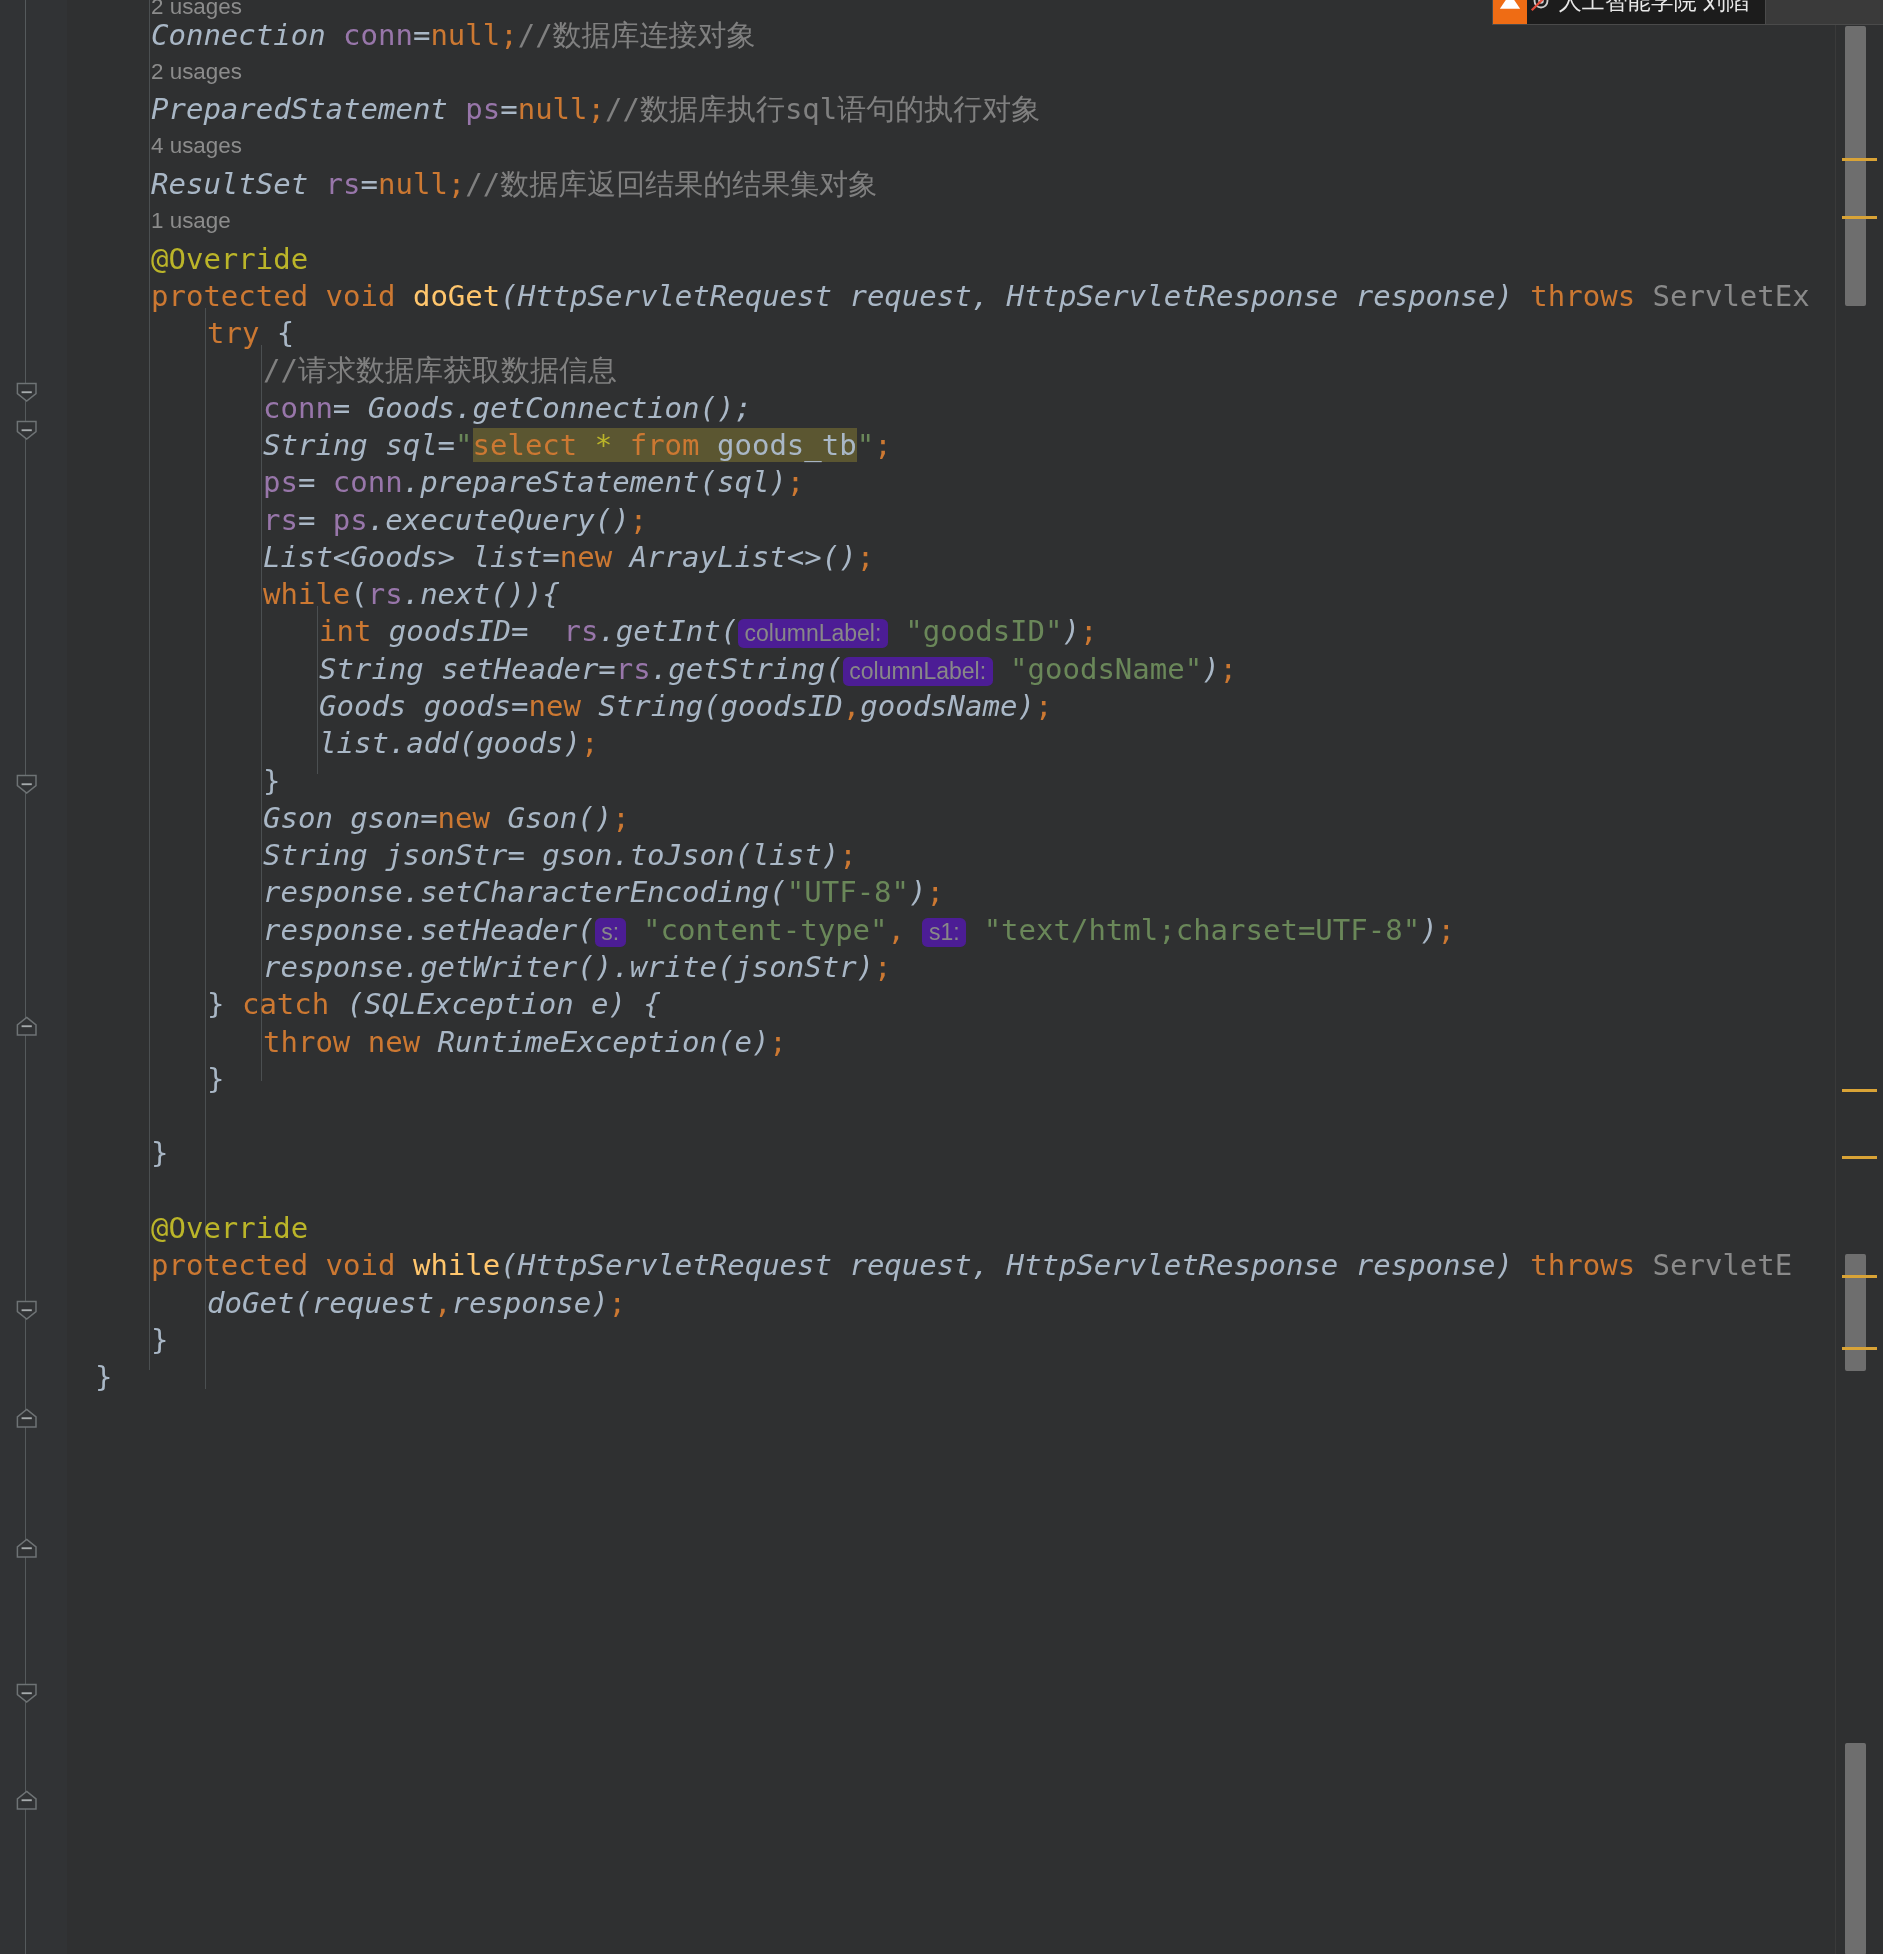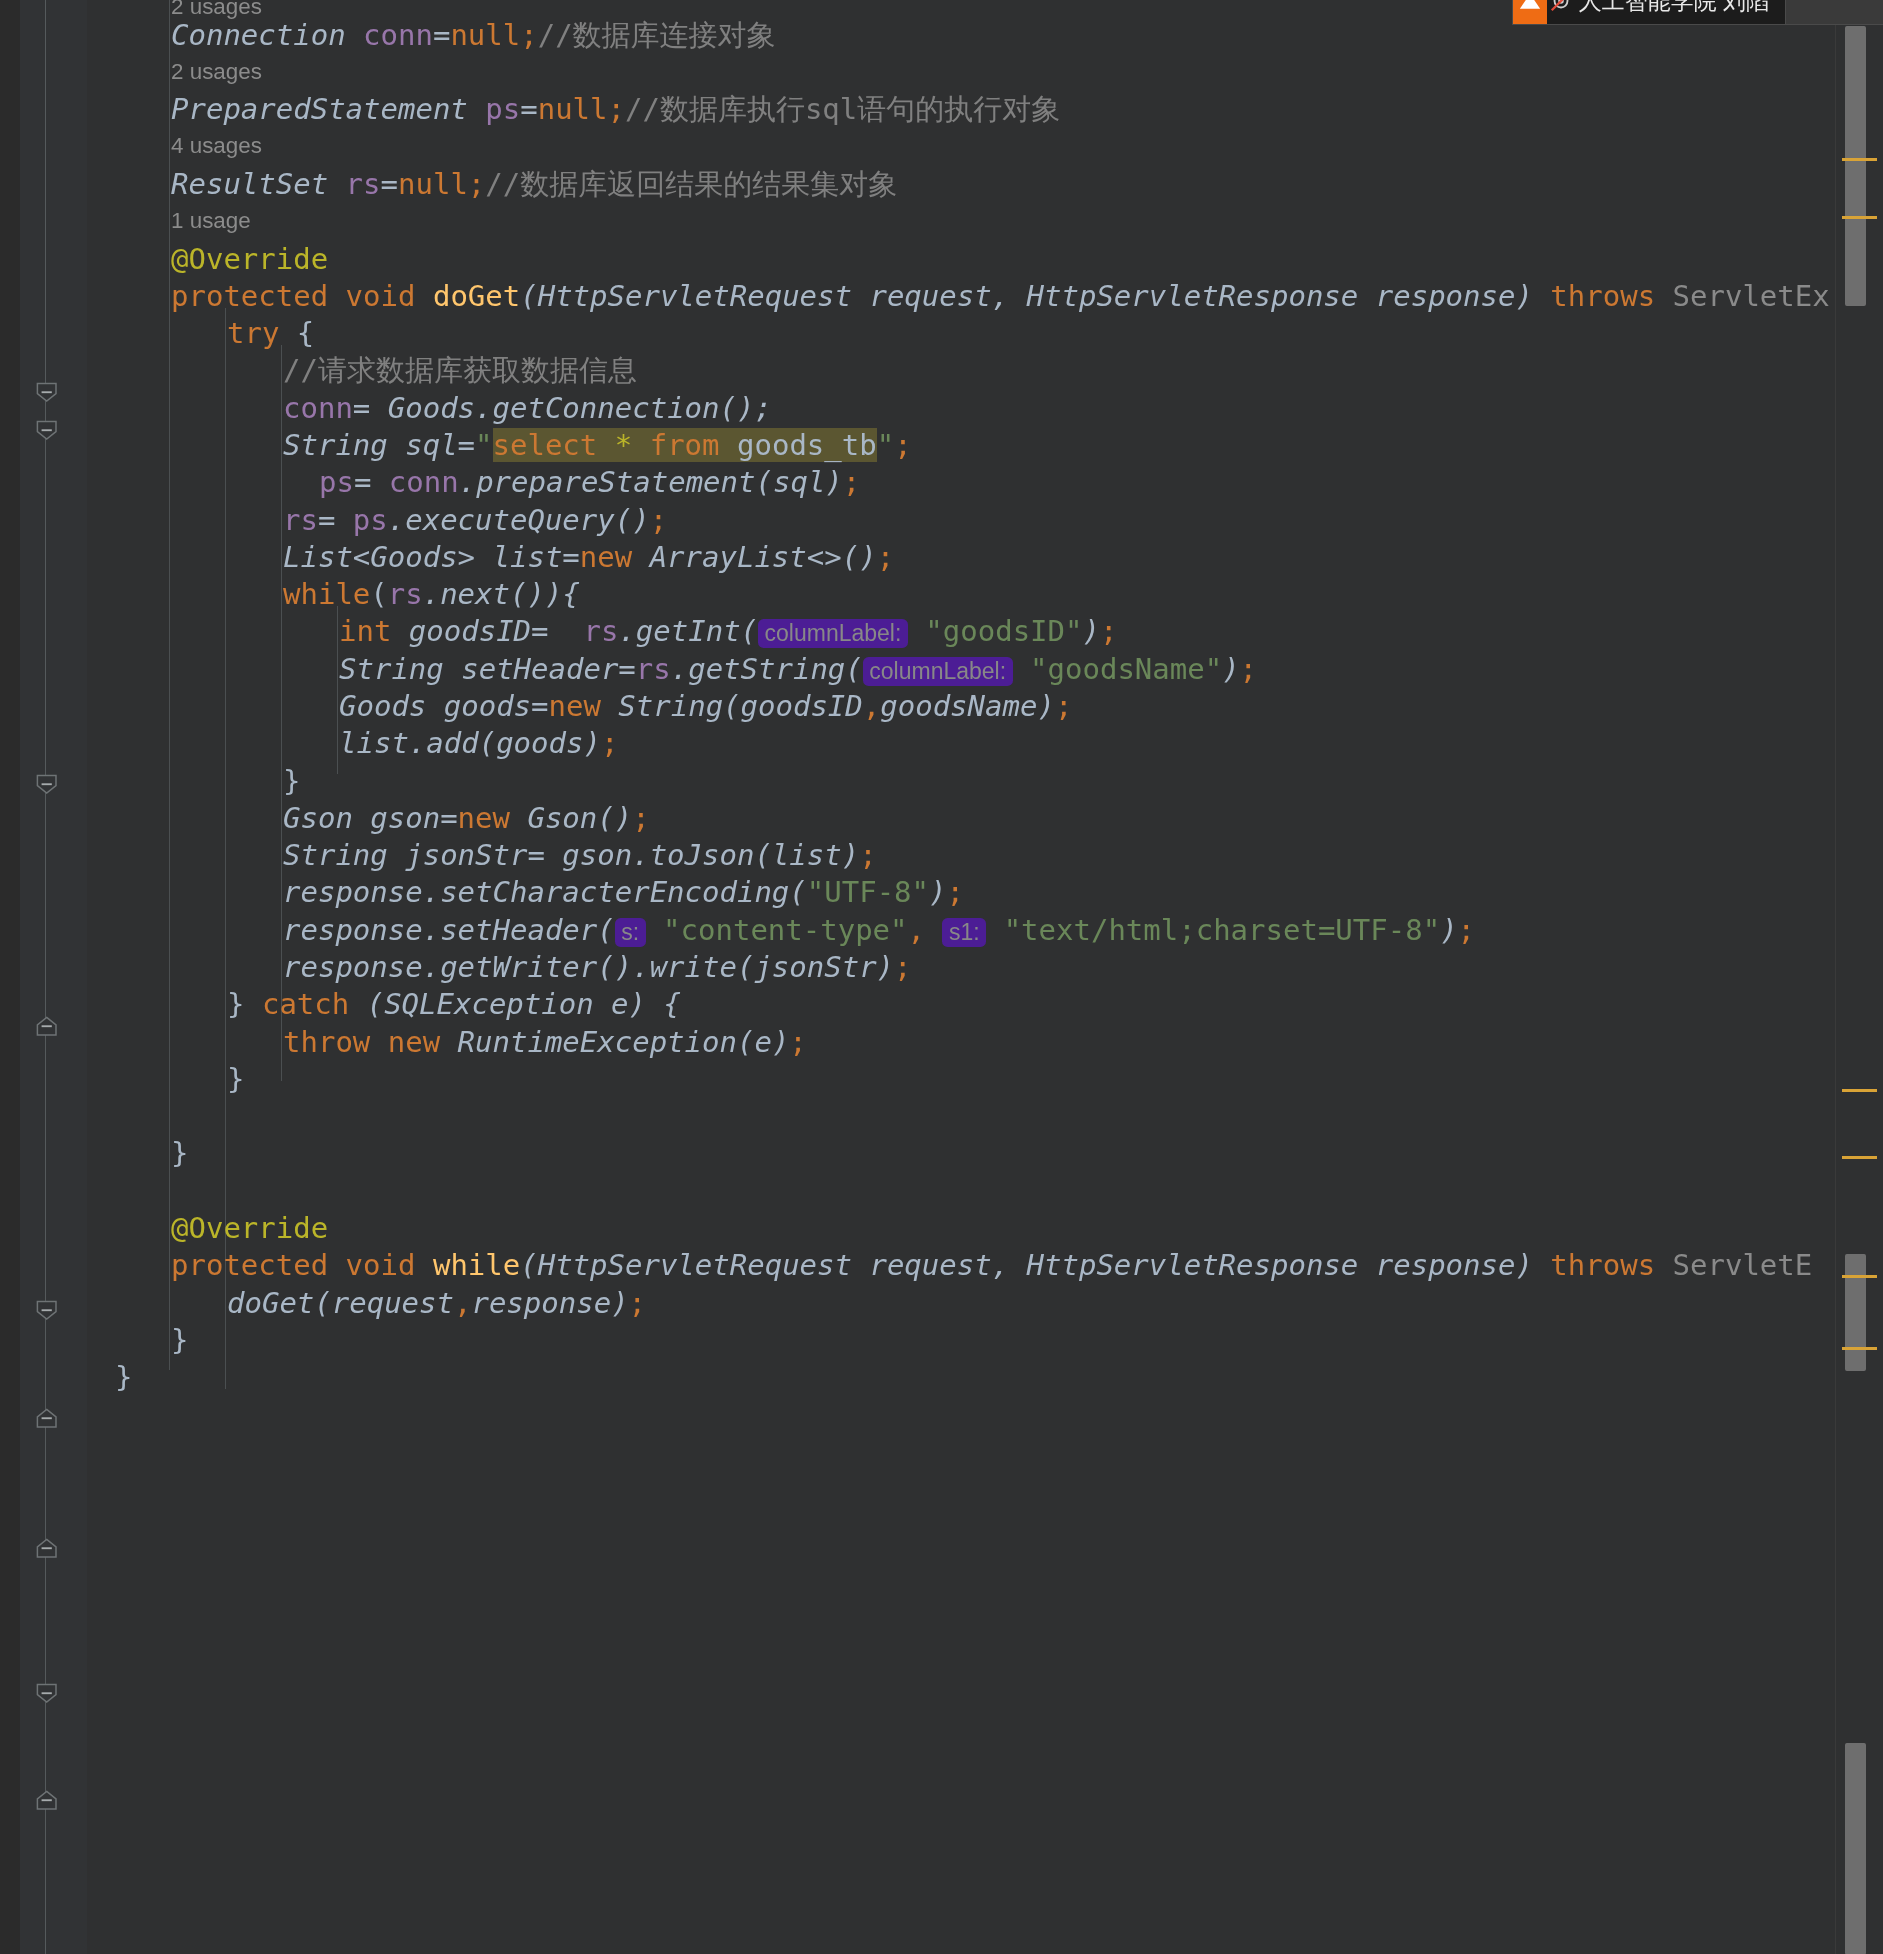"2 usages" #editor { margin-left: 20px -> none }
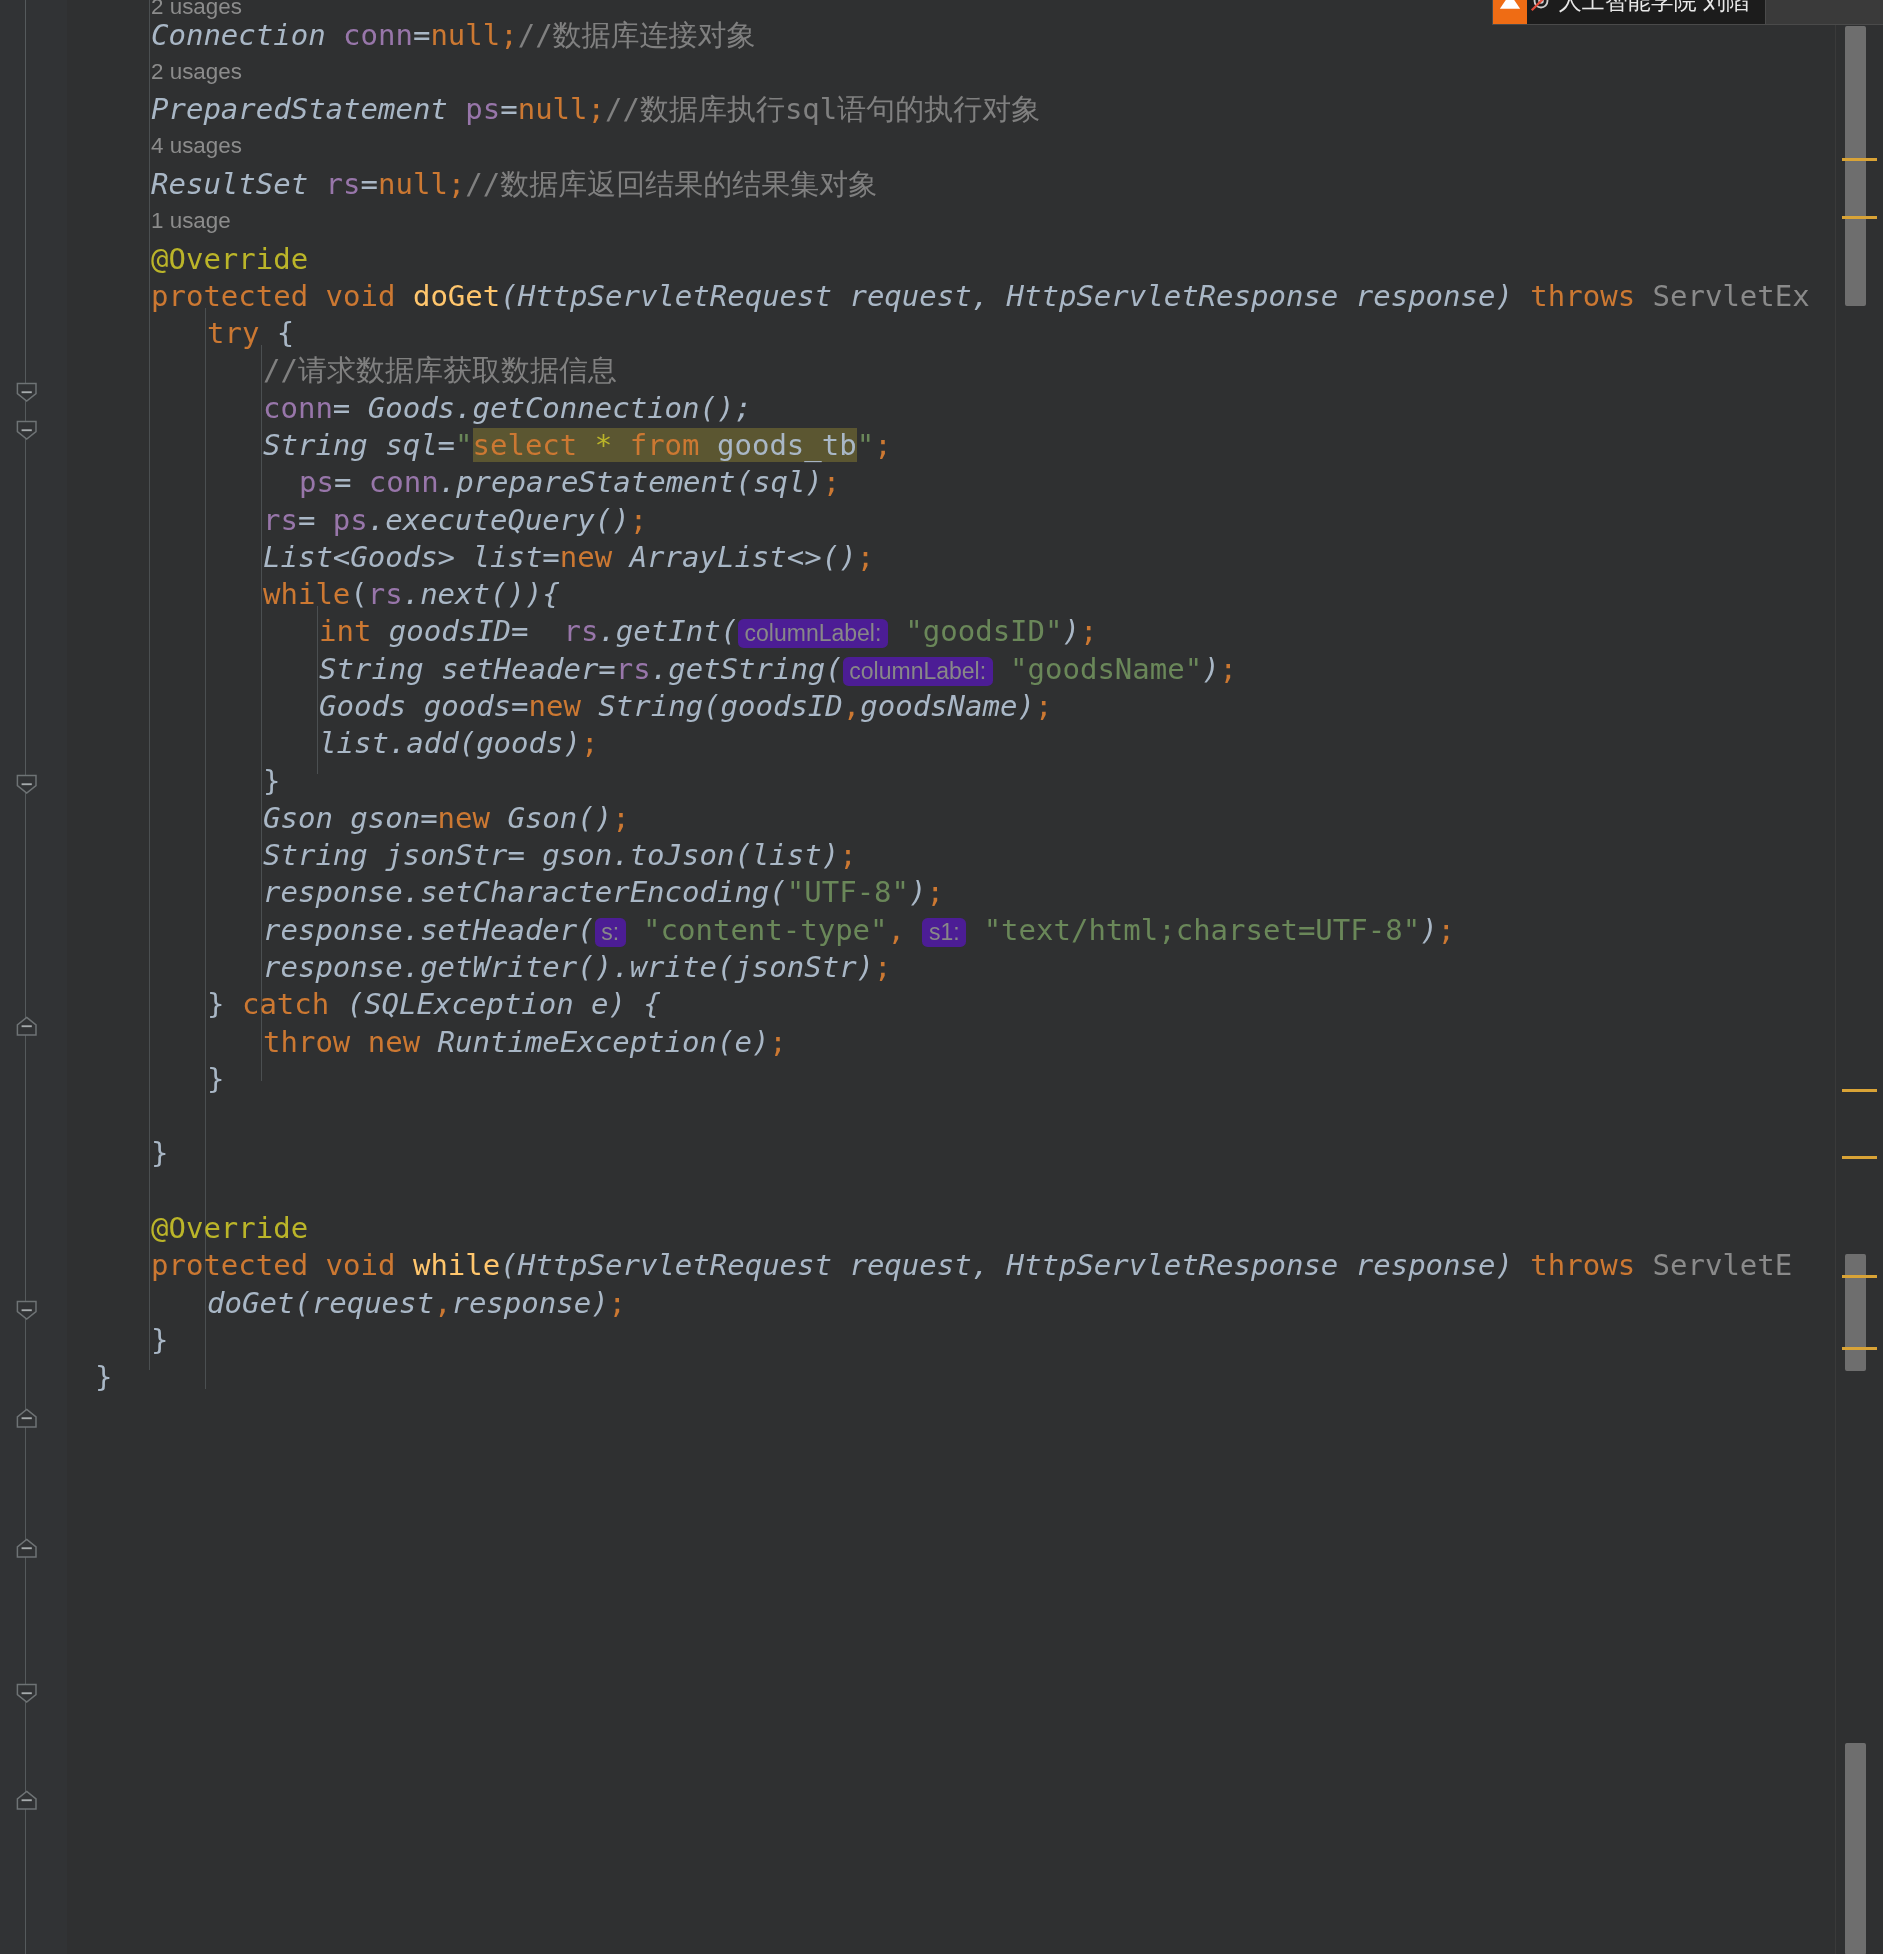"ps= conn.prepareStatement(sql);" div.line { padding-left: 36px -> none }
